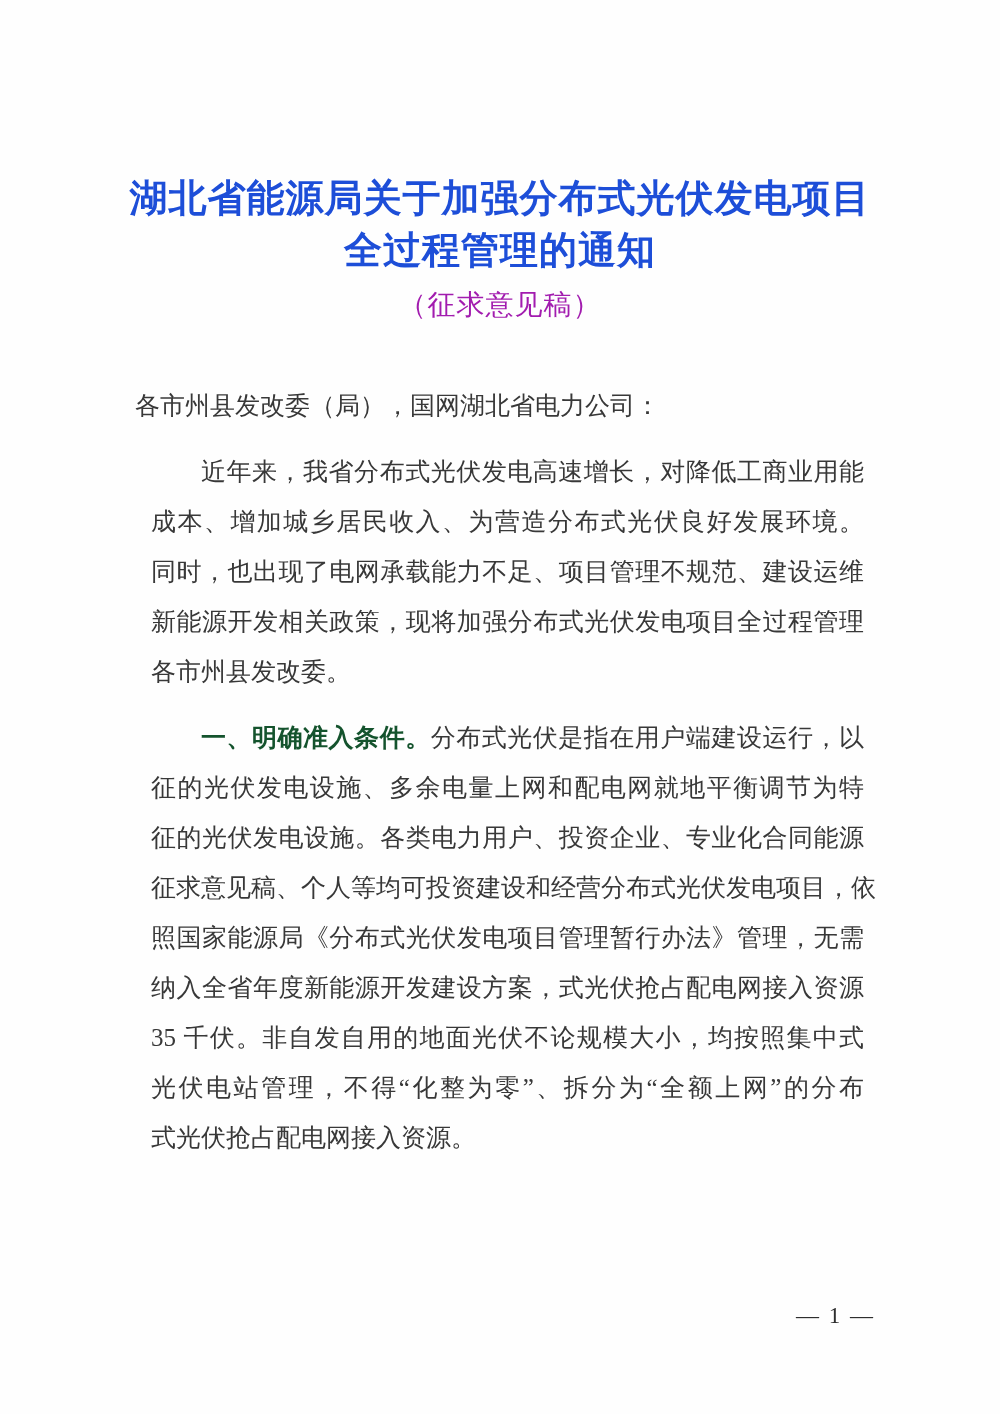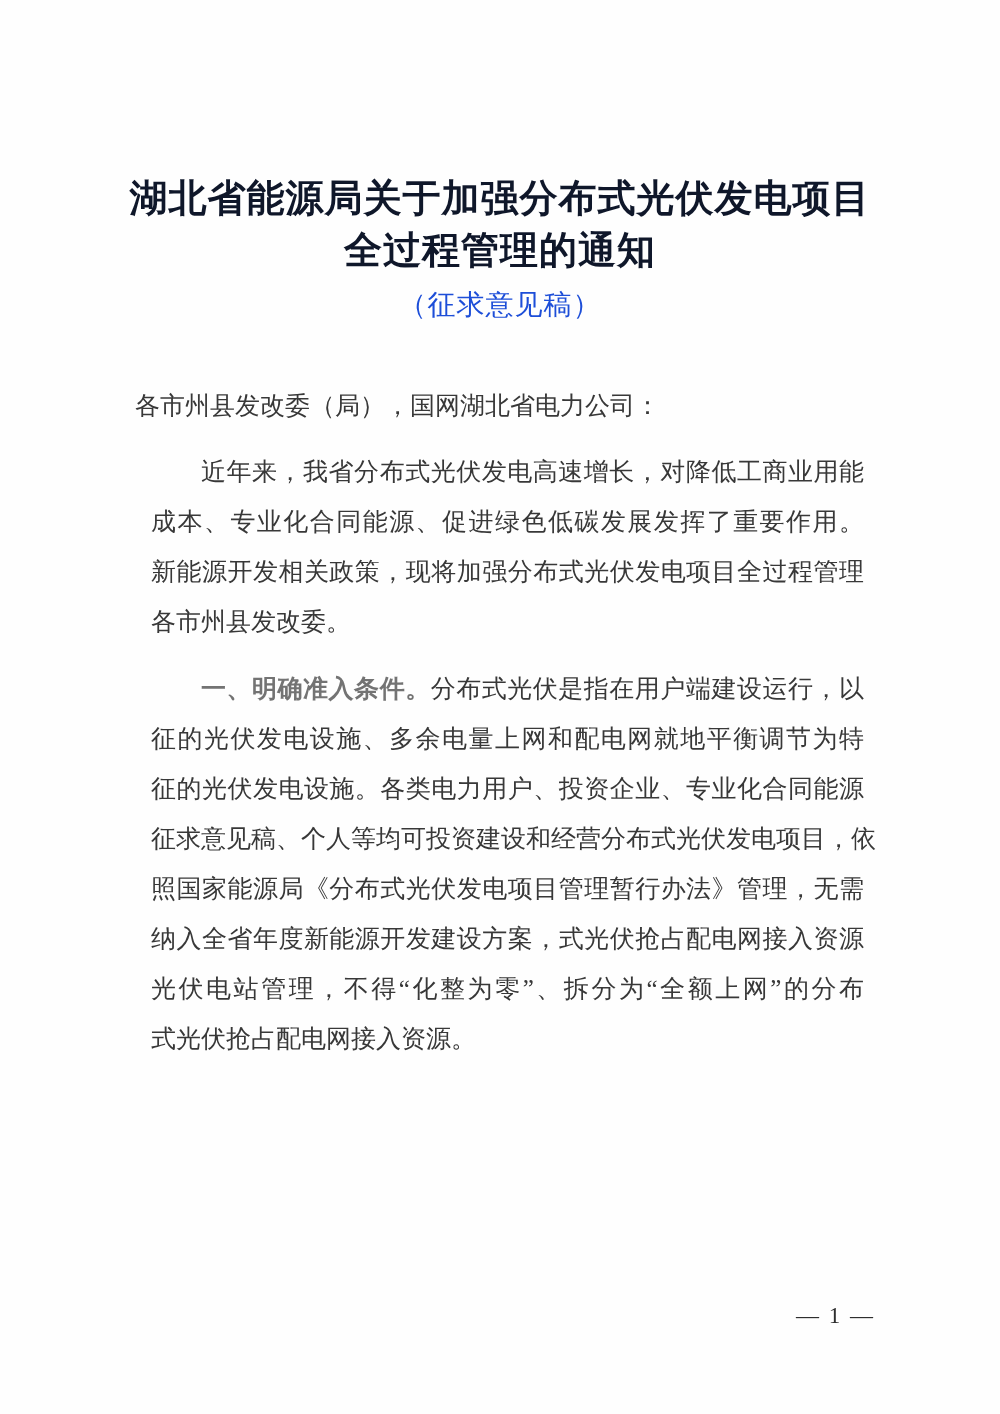"湖北省能源局关于加强分布式光伏发电项目" .doc-title { color: #0f172a -> #1d4ed8 }
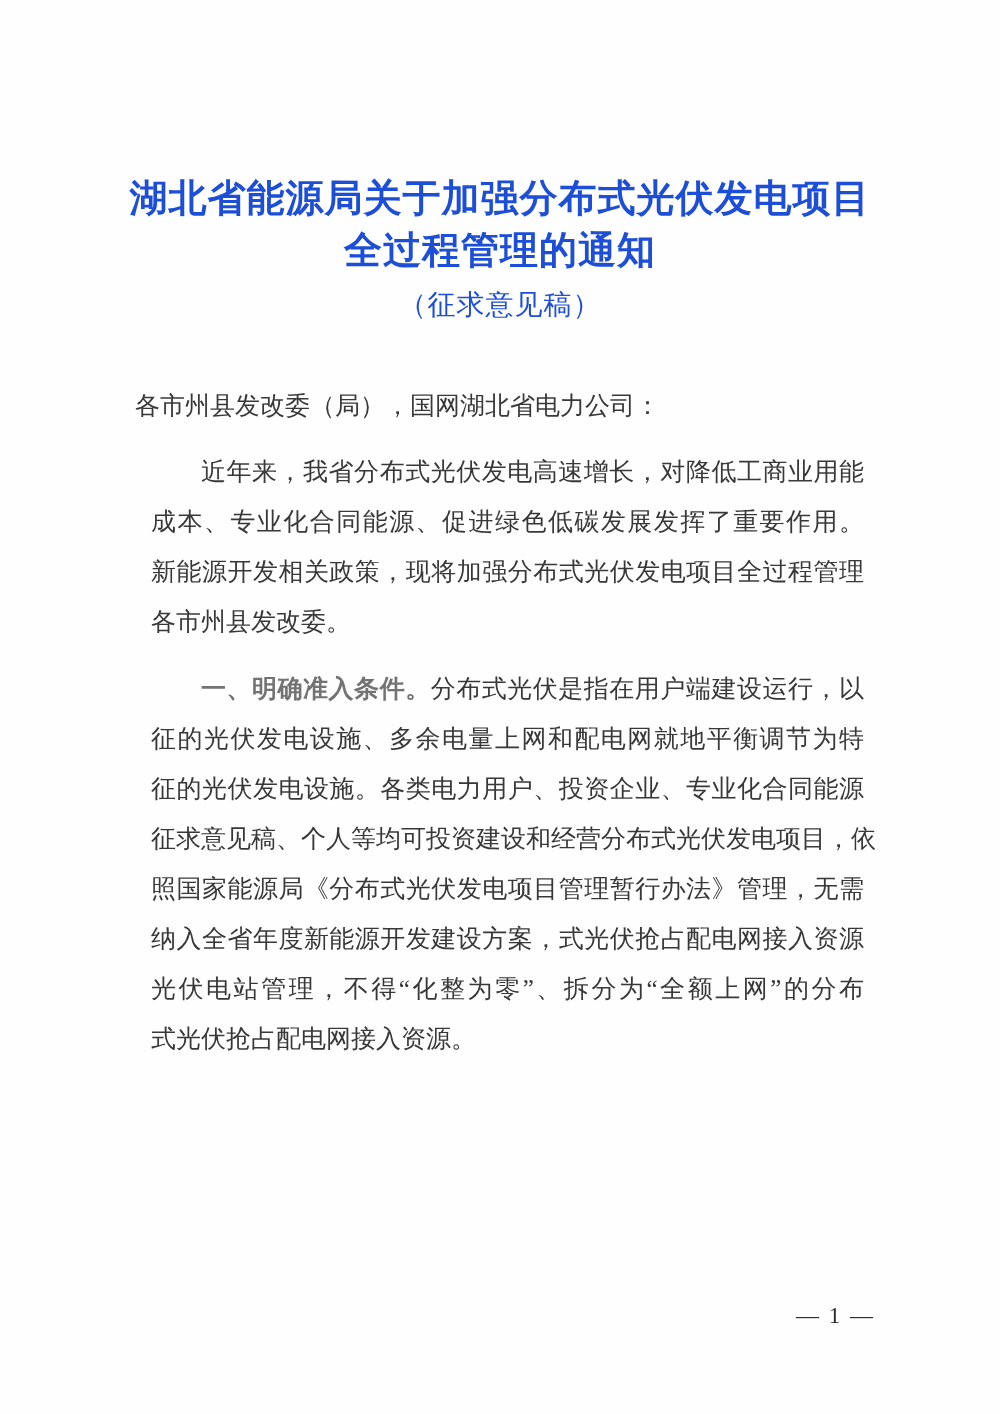"（征求意见稿）" .doc-subtitle { color: #1d4ed8 -> #a21caf }
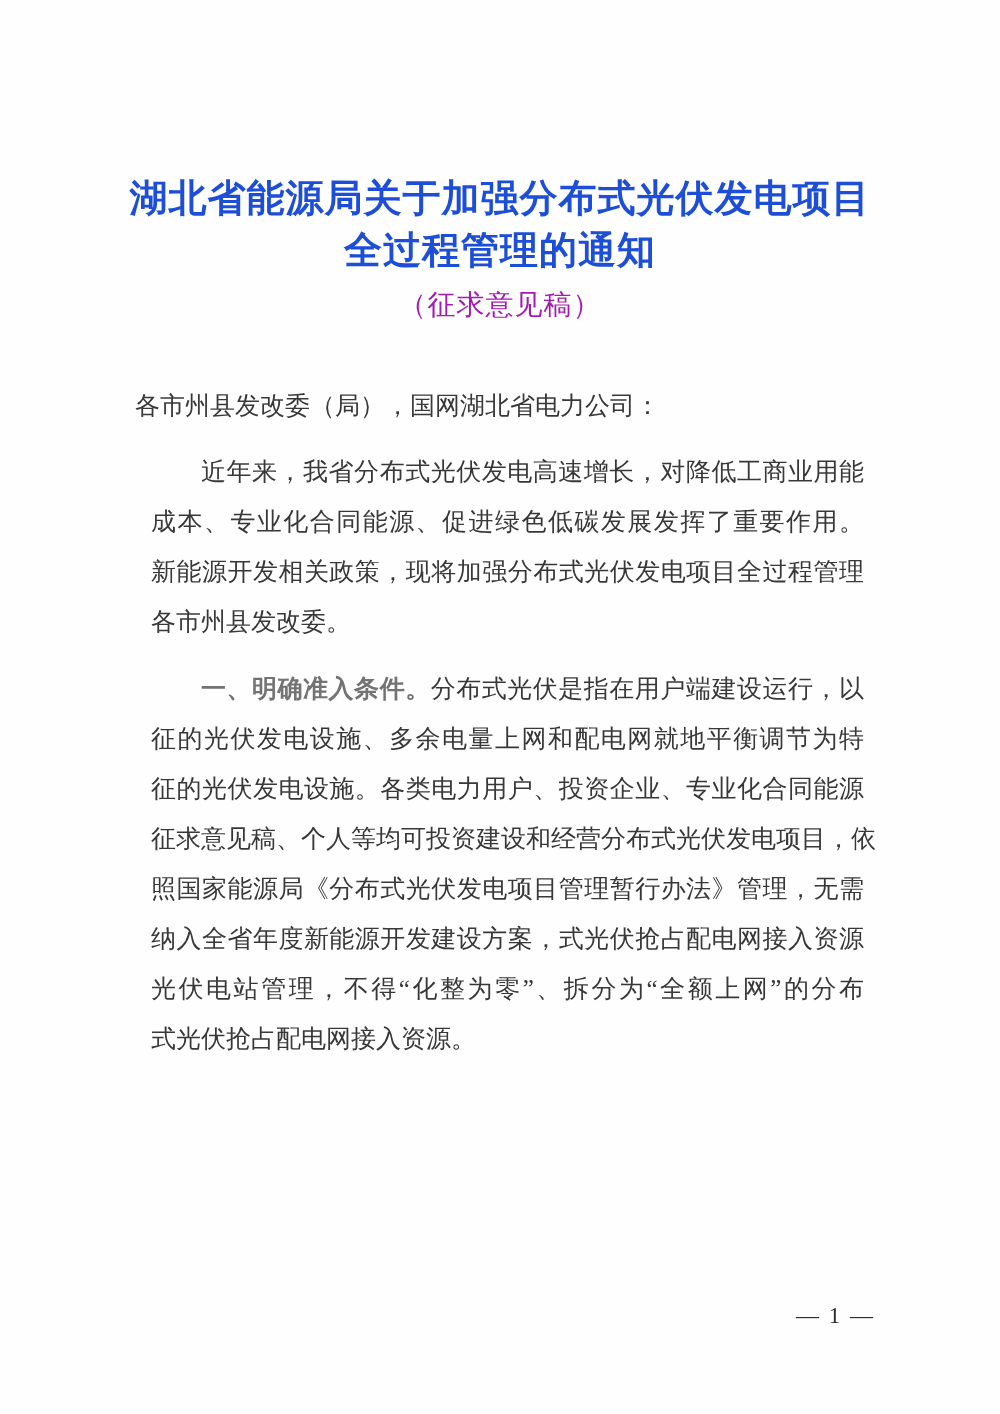"成本、专业化合同能源、促进绿色低碳发展发挥了重要作用。" div.line { text: 专业化合同能源、促进绿色低碳发展发挥了重要作用 -> 增加城乡居民收入、为营造分布式光伏良好发展环境 }
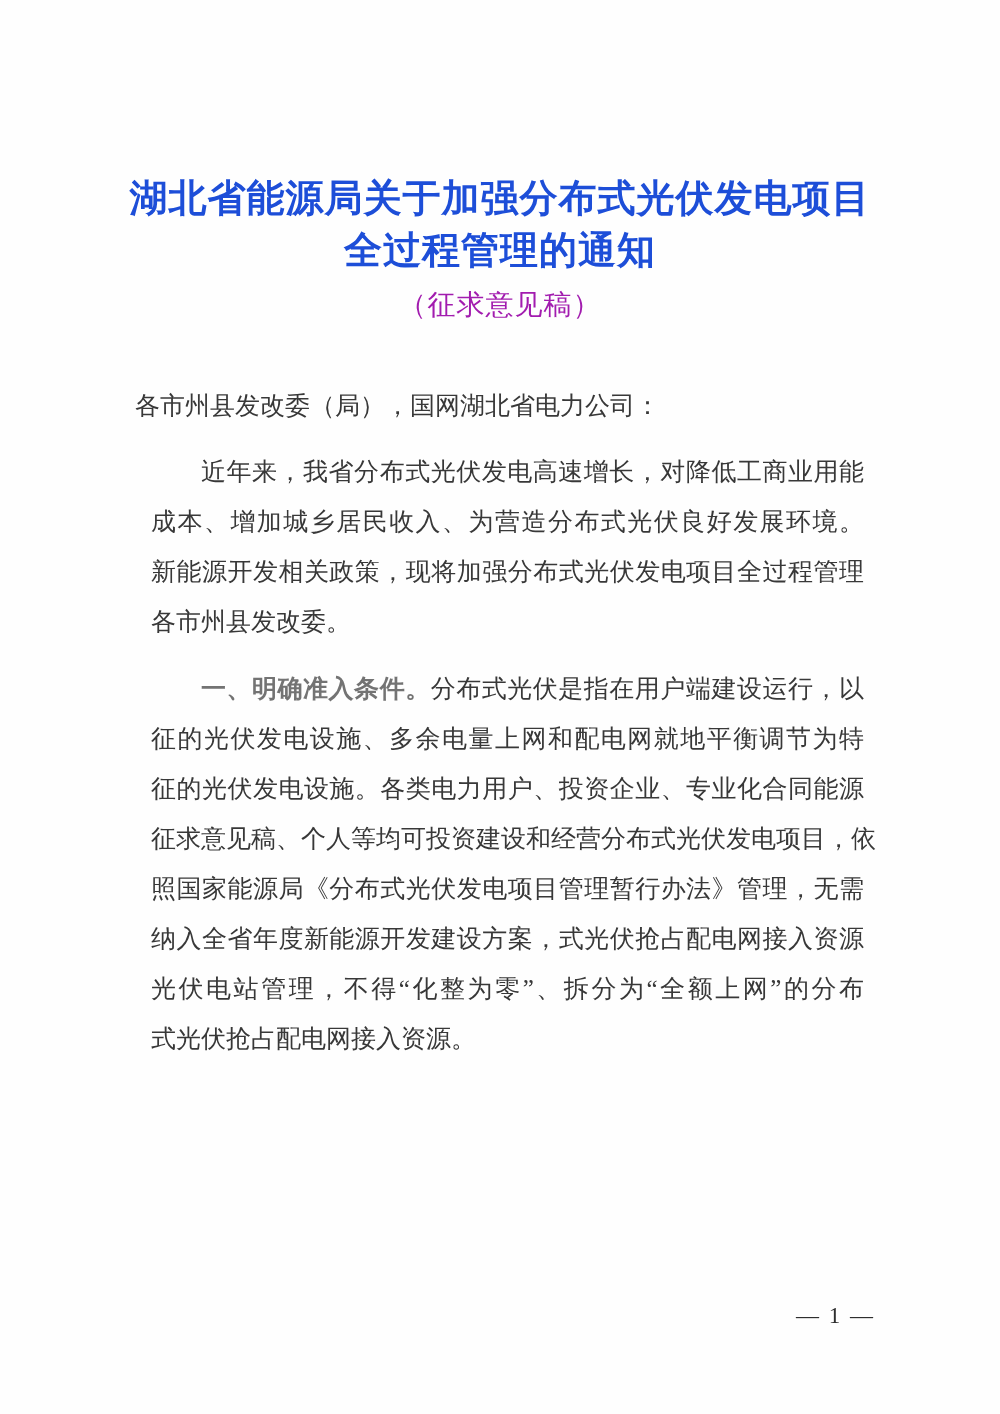"同时，也出现了电网承载能力不足、项目管理不规范、建设运维" div.line { html: none -> <div>同时，也出现了电网承载能力不足、项目管理不规范、建设运维</div> }
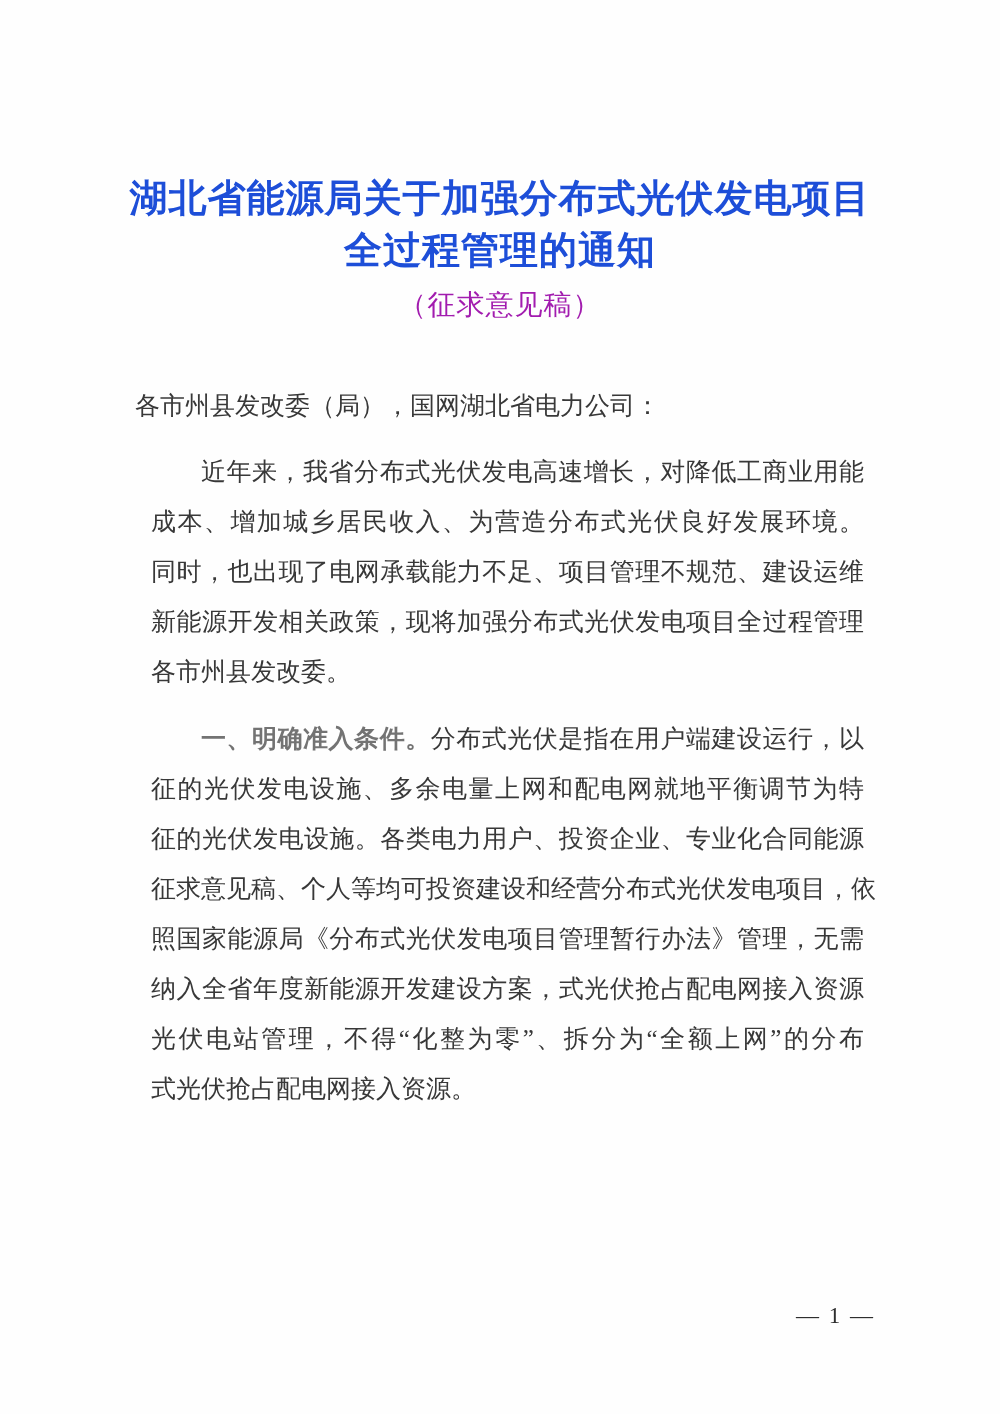"一、明确准入条件。" .section-head { color: #737373 -> #14532d; font-family: Liberation Sans, sans-serif -> Liberation Serif, serif }
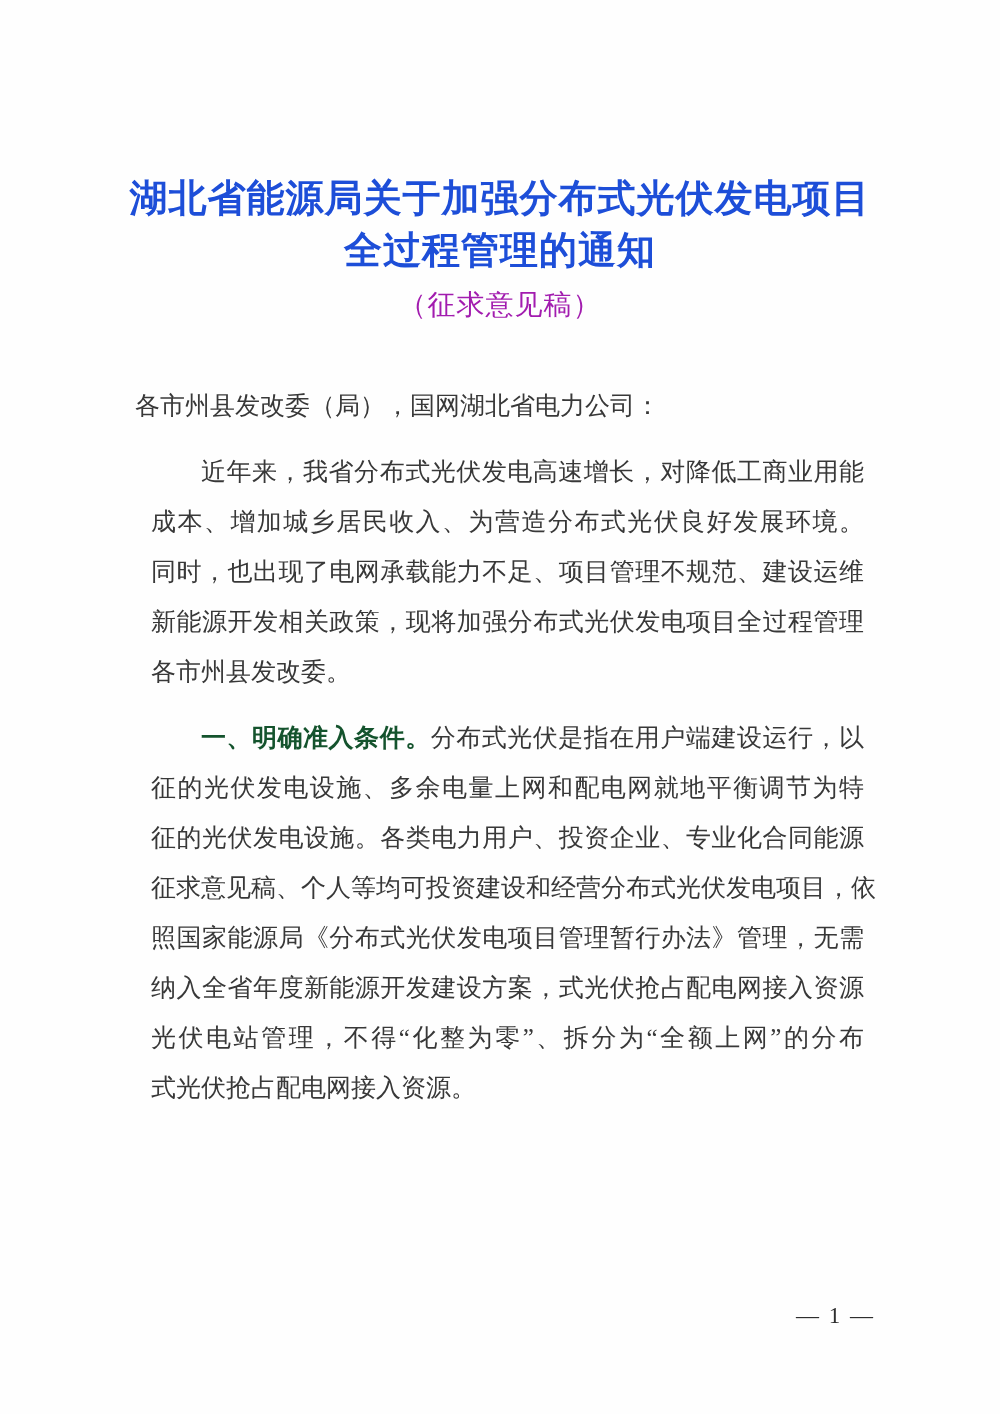"35 千伏。非自发自用的地面光伏不论规模大小，均按照集中式" div.line { html: none -> <div>35 千伏。非自发自用的地面光伏不论规模大小，均按照集中式</div> }
